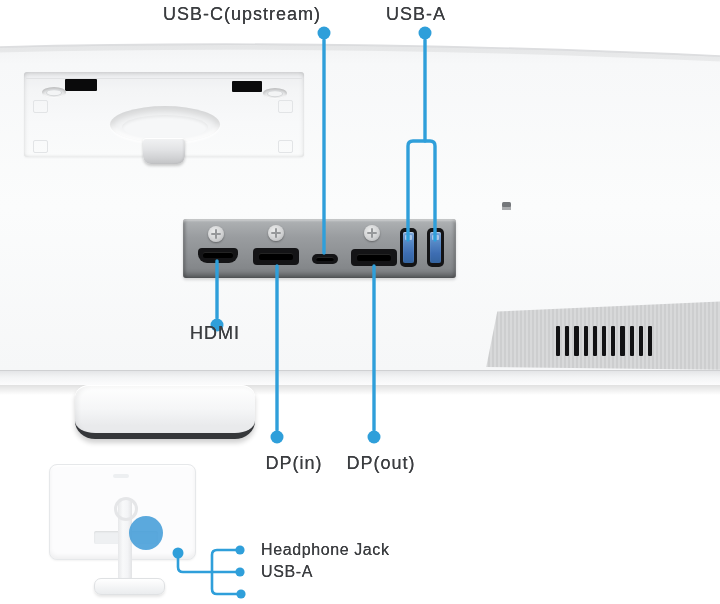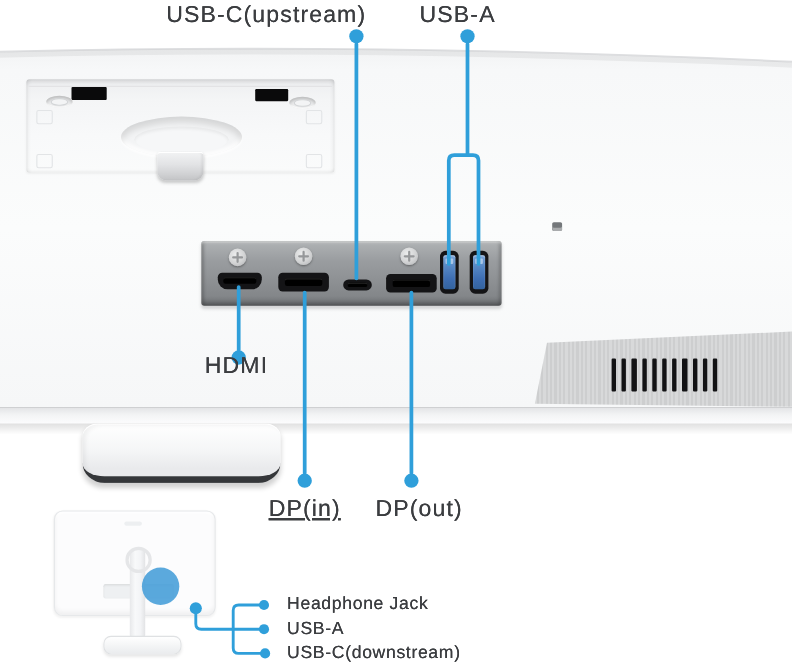"USB-C(upstream)" .lbl { font-size: 21px -> 18px }
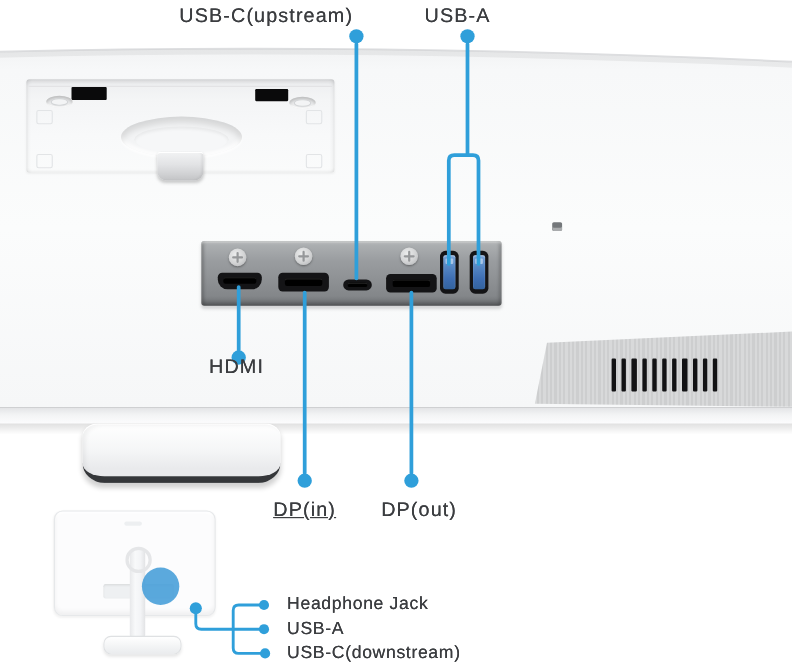"DP(in)" div.lbl { left: 277px -> 294px; text-decoration: underline -> none }
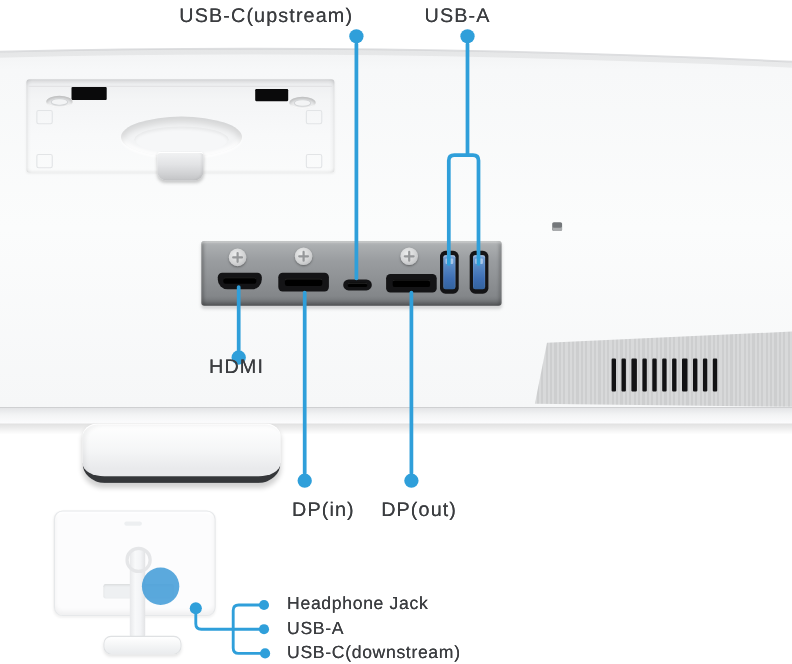"USB-C(downstream)" div.lbl { html: <div>USB-C(downstream)</div> -> none }
